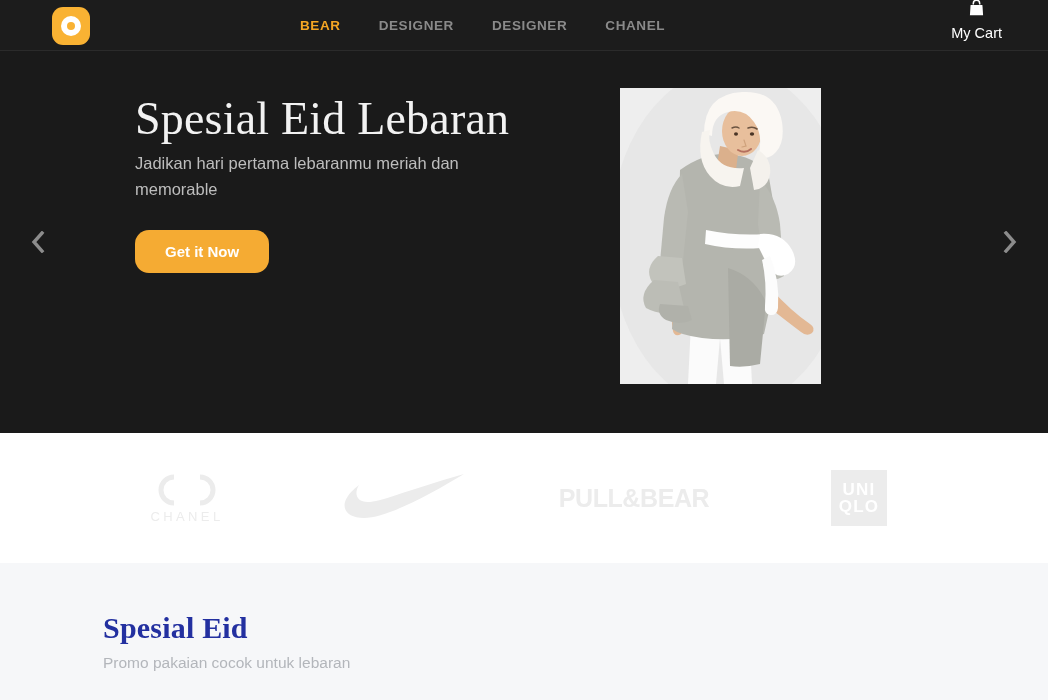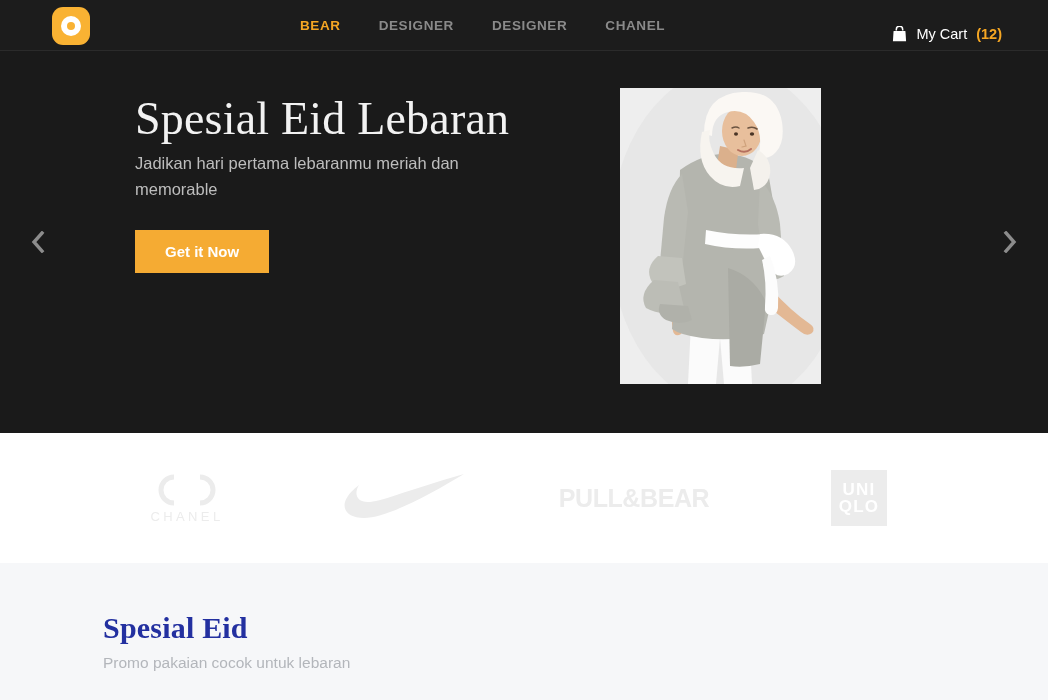"My Cart" .cart { flex-direction: none -> column; top: 8px -> 0 }
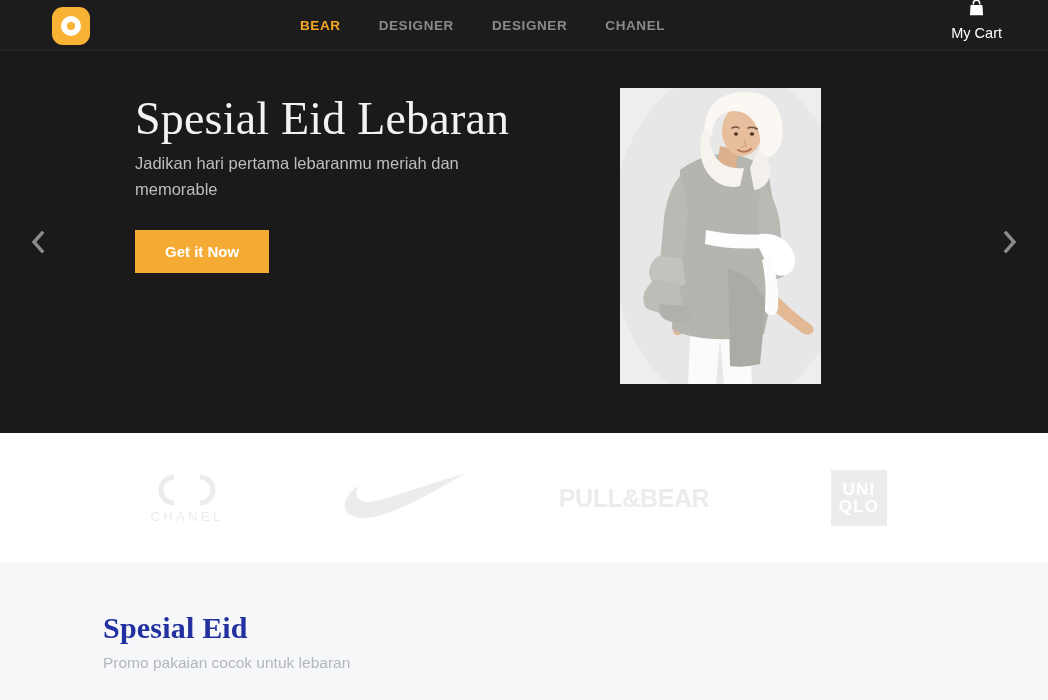"Get it Now" .hero-btn { border-radius: 0 -> 14px }
